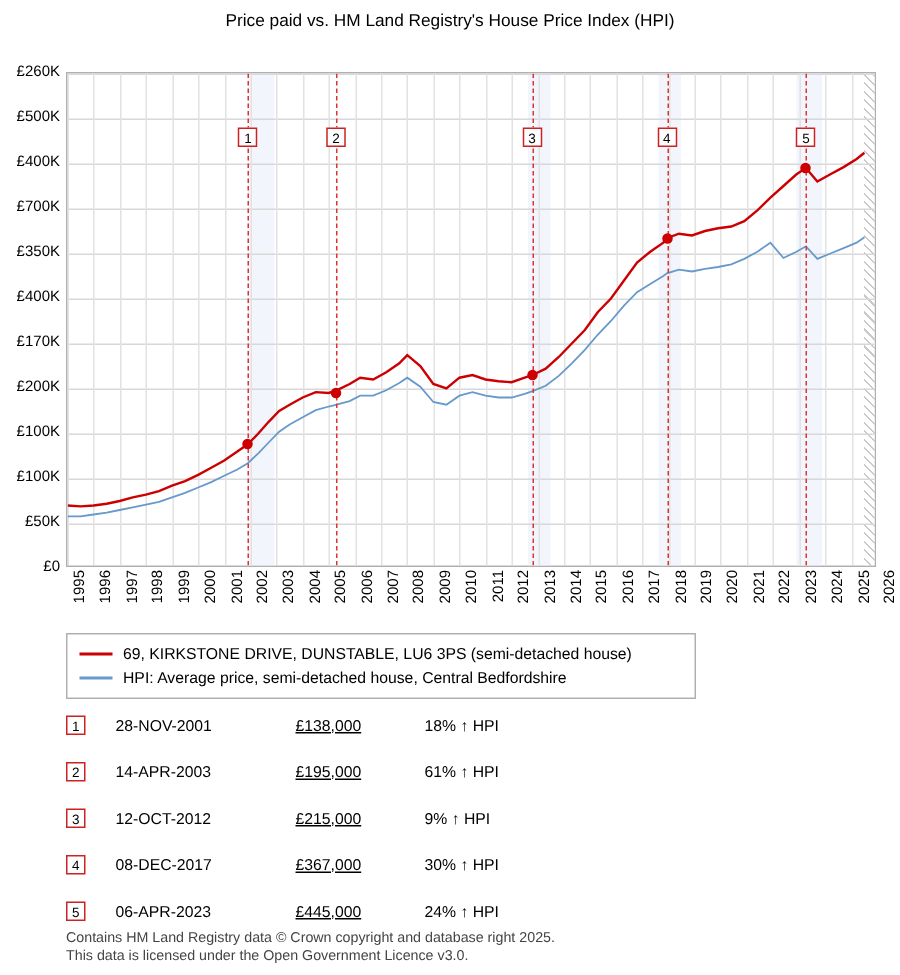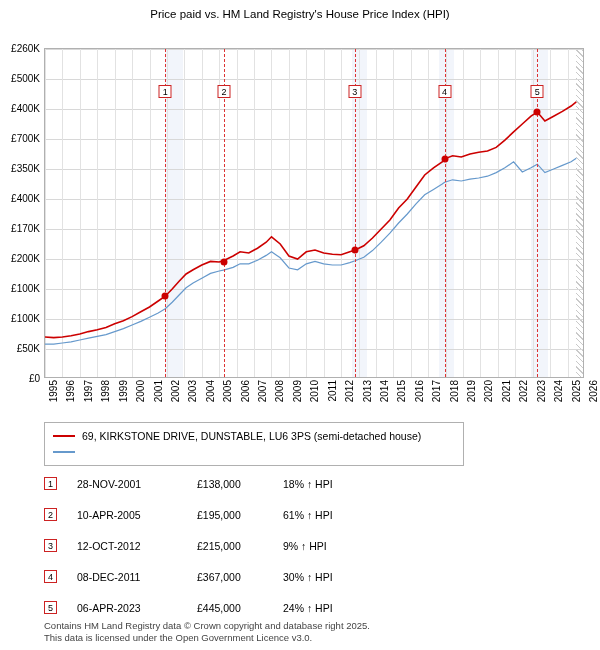"HPI: Average price, semi-detached house," span.legend-text { html: none -> <span>HPI: Average price, semi-detached house, Central Bedfordshire</span> }
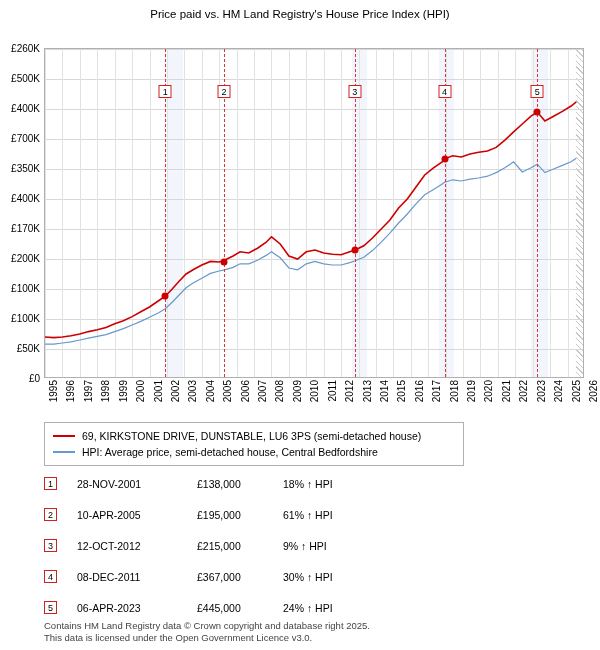"£138,000" .ev-price { text-decoration: none -> underline }
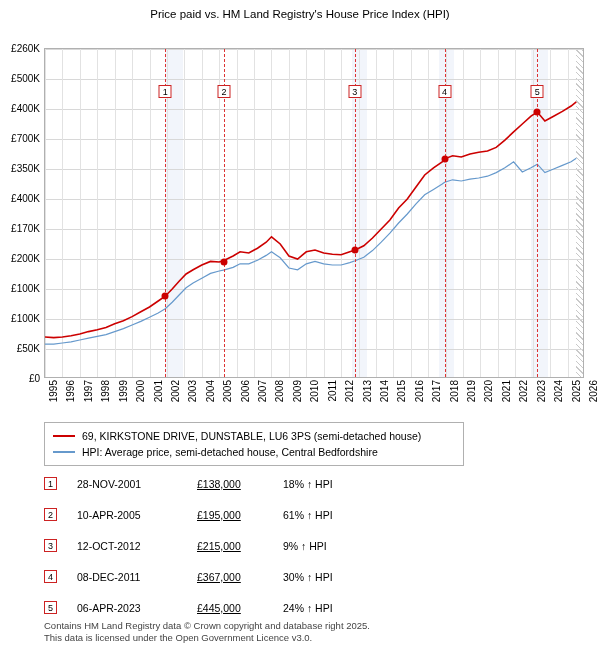"10-APR-2005" span.ev-date { text: 10-APR-2005 -> 14-APR-2003 }
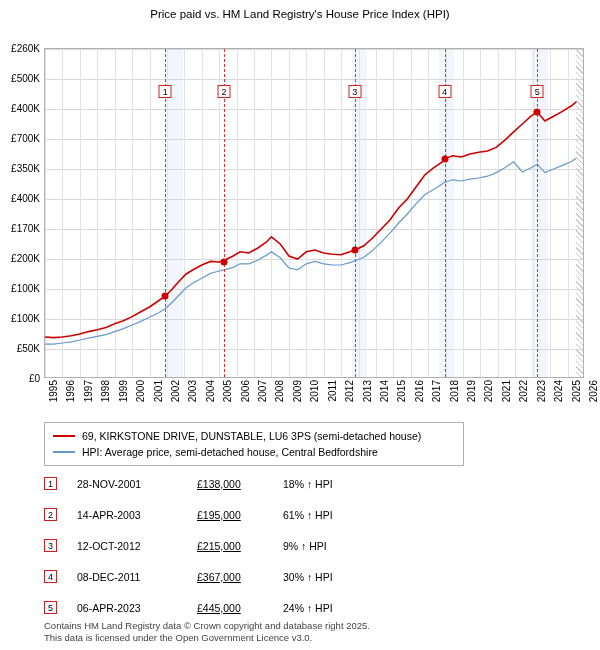"08-DEC-2011" span.ev-date { text: 08-DEC-2011 -> 08-DEC-2017 }
